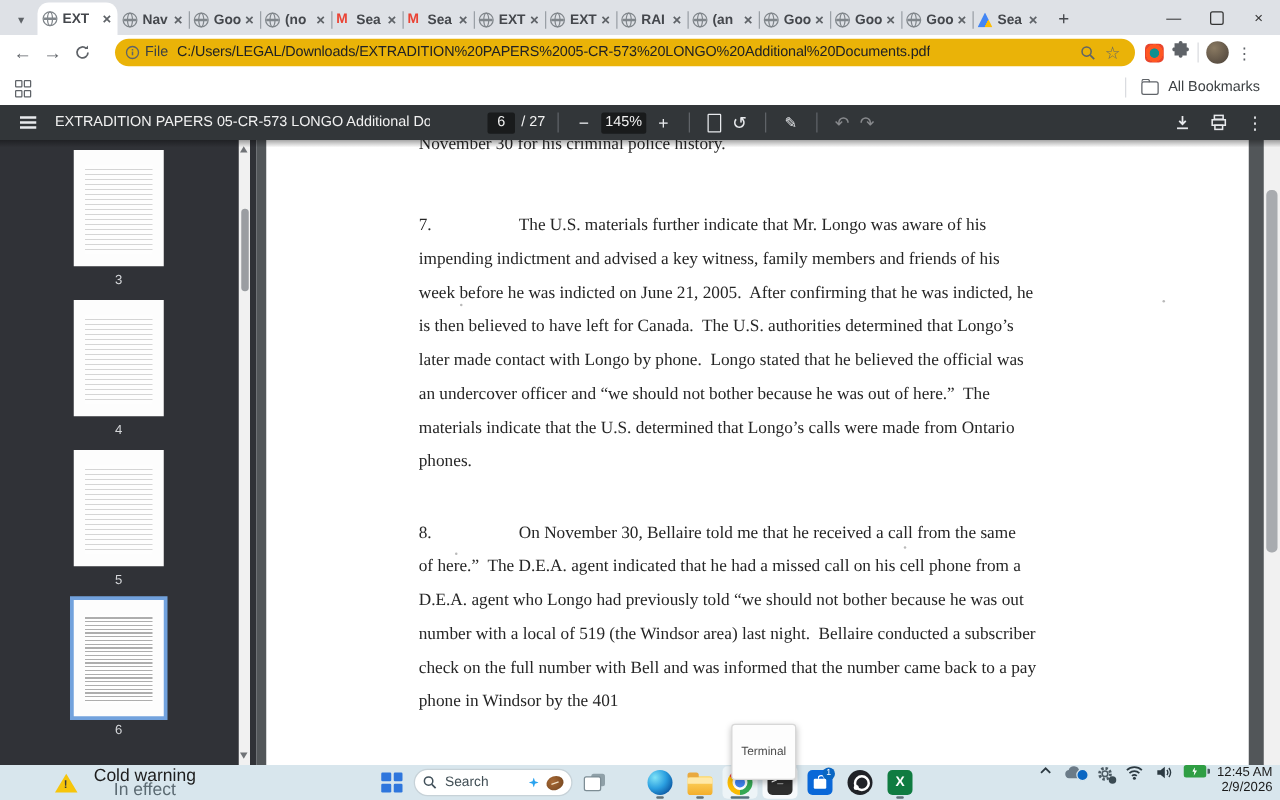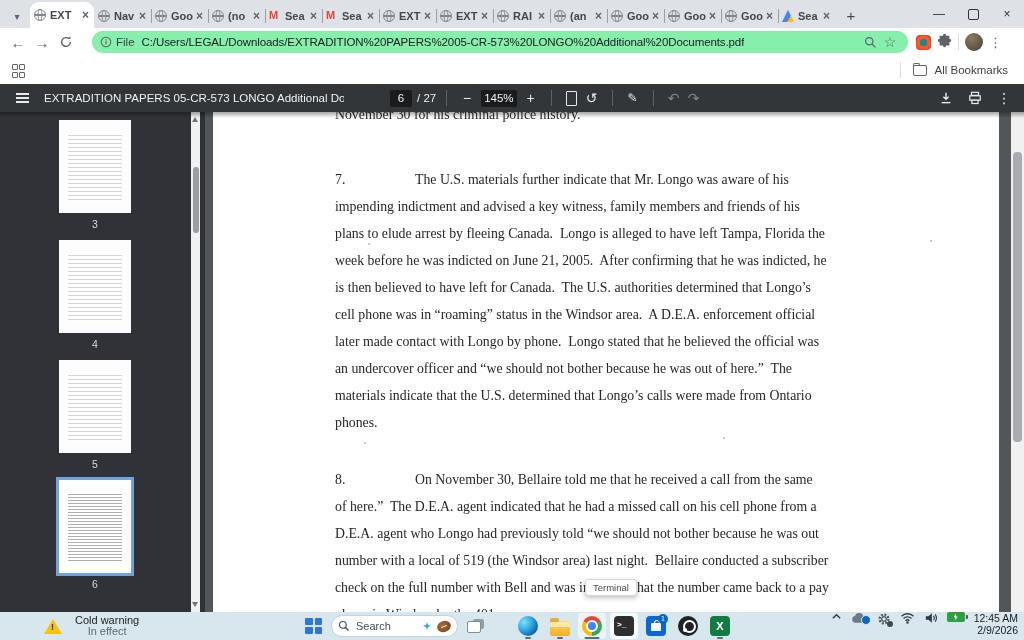"File" .omnibox { background: #86efac -> #eab308 }
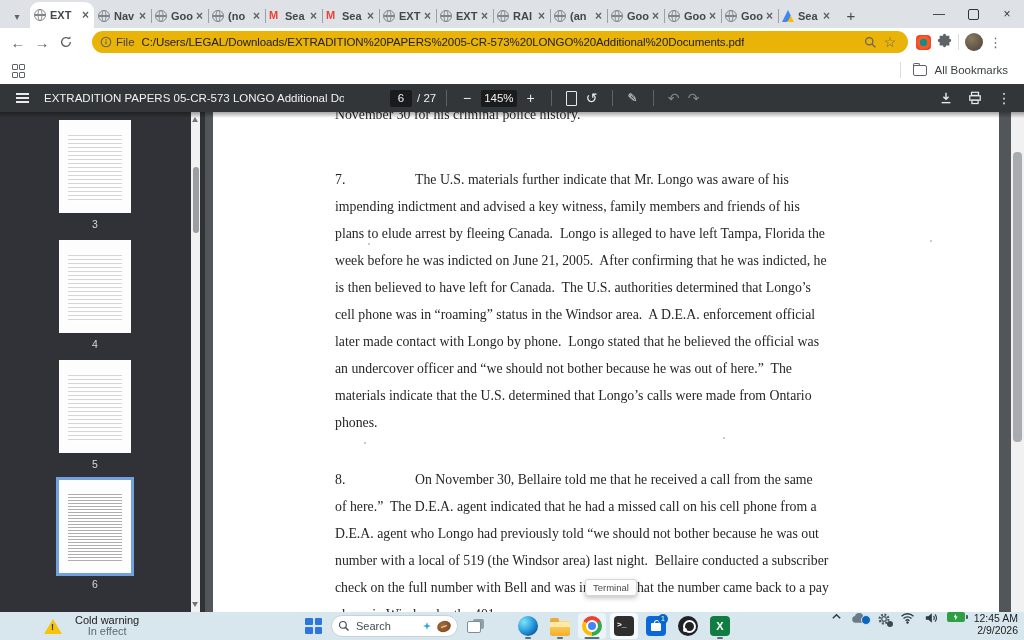"plans to elude arrest by" div.doc-line { html: <div><span>plans to elude arrest by fleeing Canada. Longo is alleged to have left Tampa, Florida the</span></div> -> none }
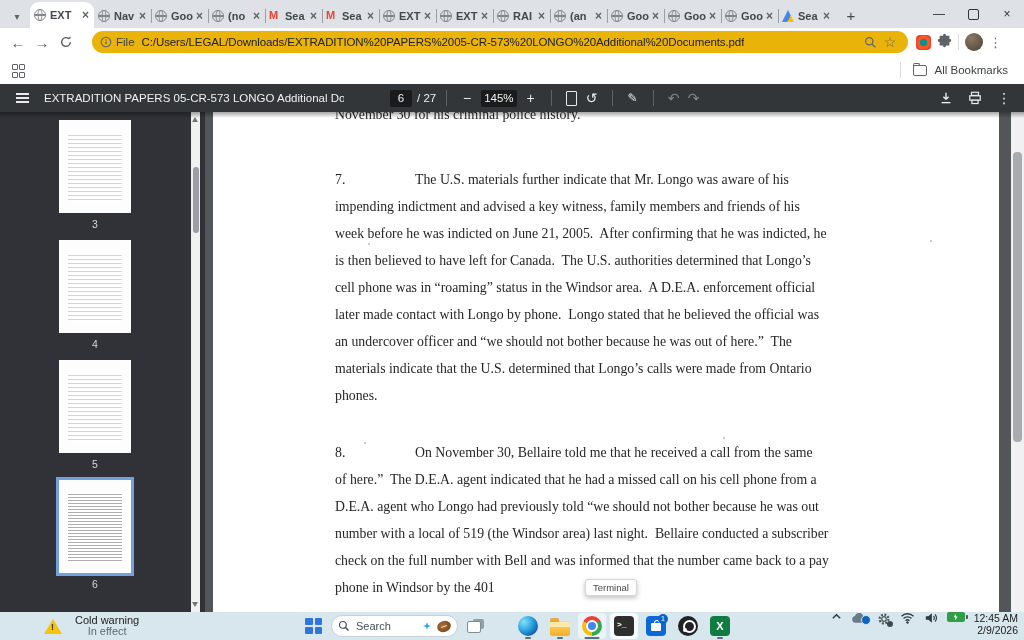"cell phone was in “roaming”" div.doc-line { html: <div><span>cell phone was in “roaming” status in the Windsor area. A D.E.A. enforcement official</span></div> -> none }
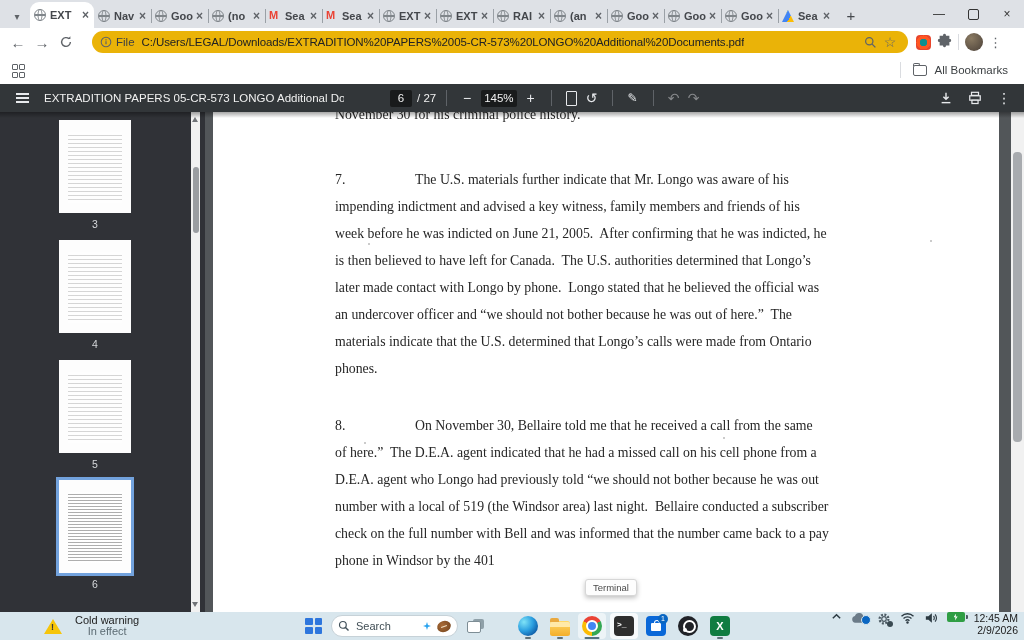"Terminal" .tooltip { padding: 2px 7px -> 16px 7px }
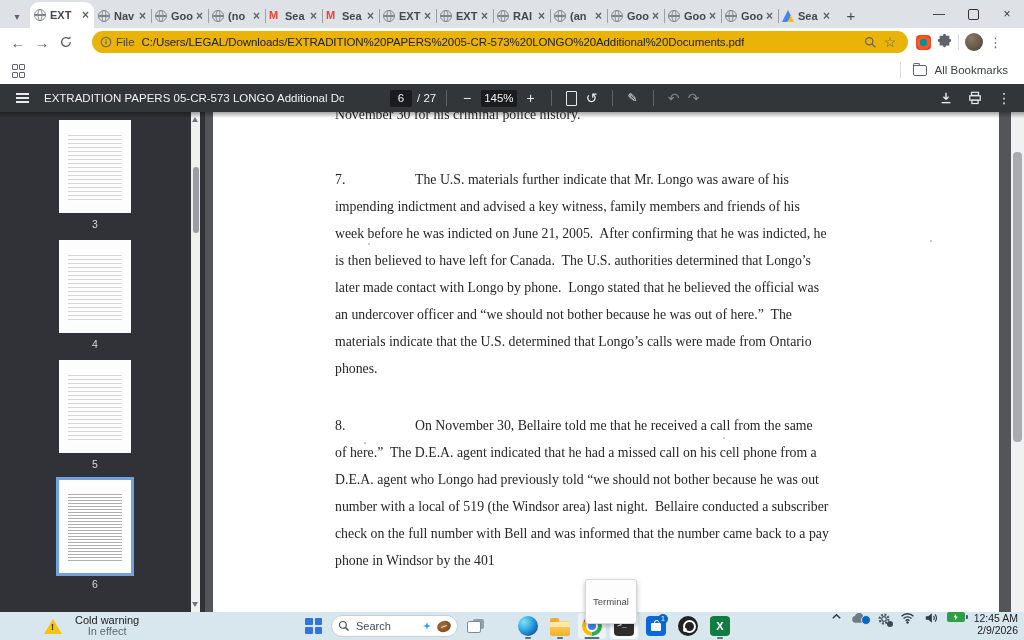"Cold warning" .weather-txt { font-size: 11px -> 14px }
